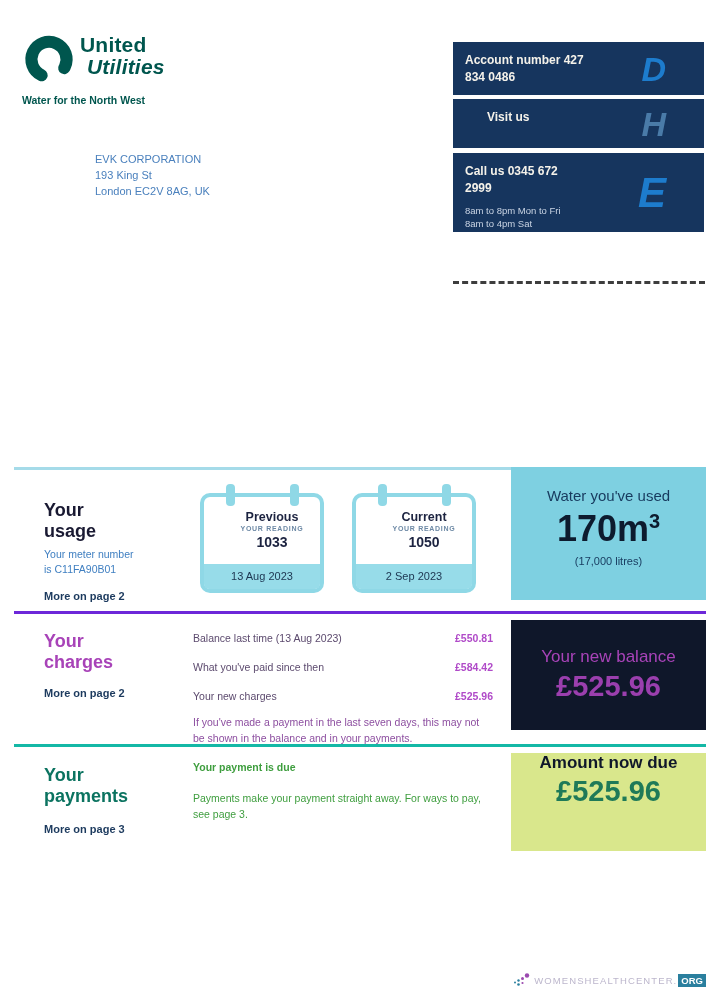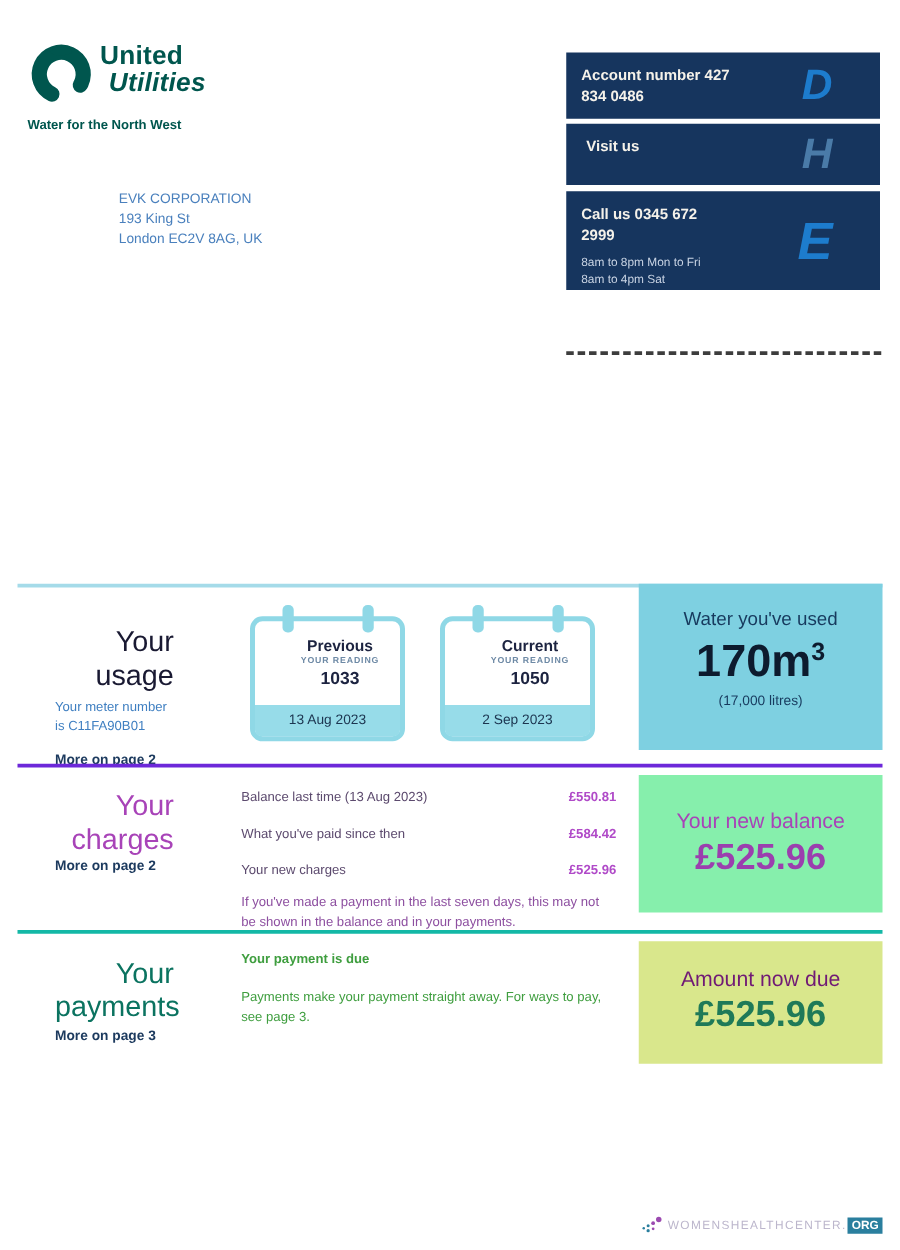"Visit us" .cbox-2 .line { margin-left: 4px -> 22px }
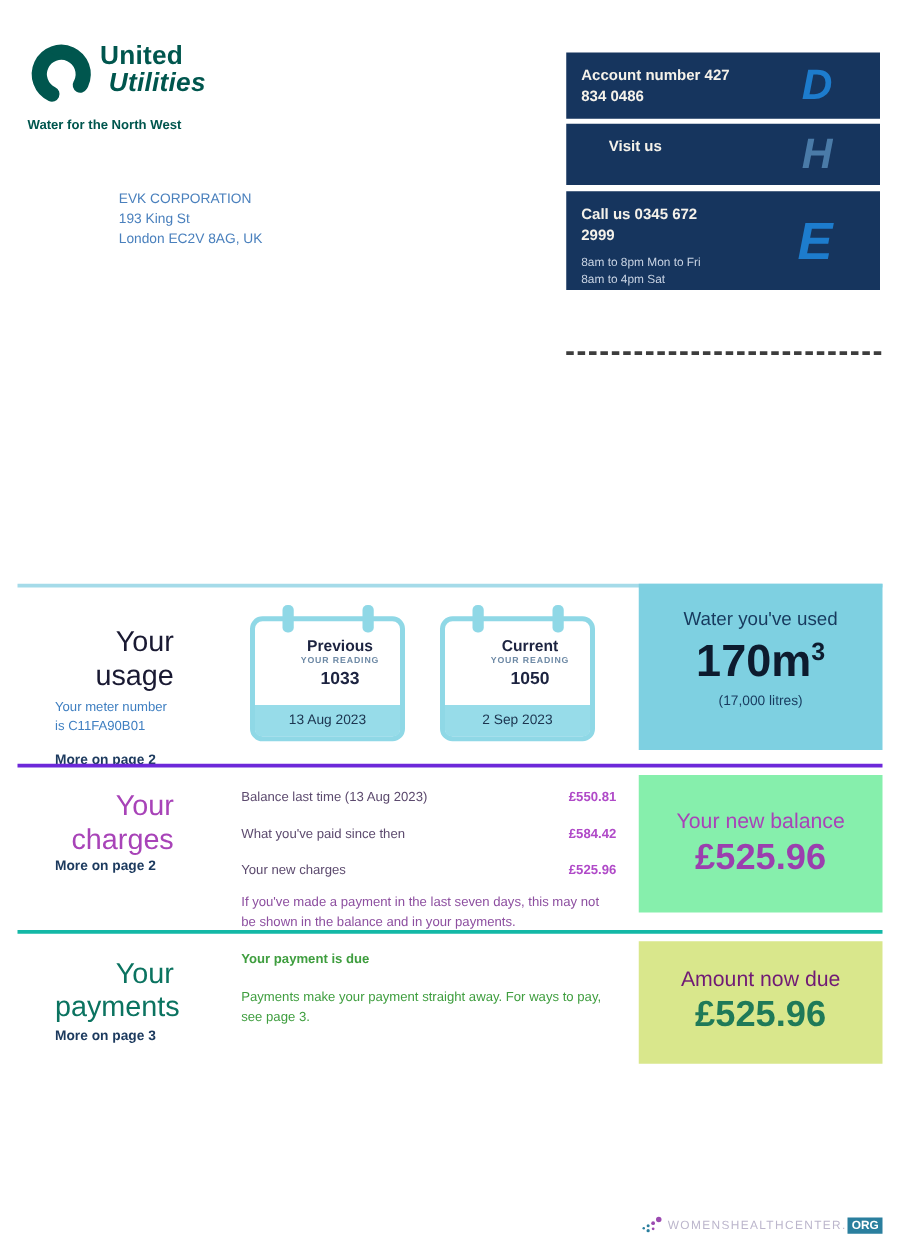"Your usage" .sec-title { font-size: 23px -> 18px; font-weight: normal -> bold; text-align: right -> none }
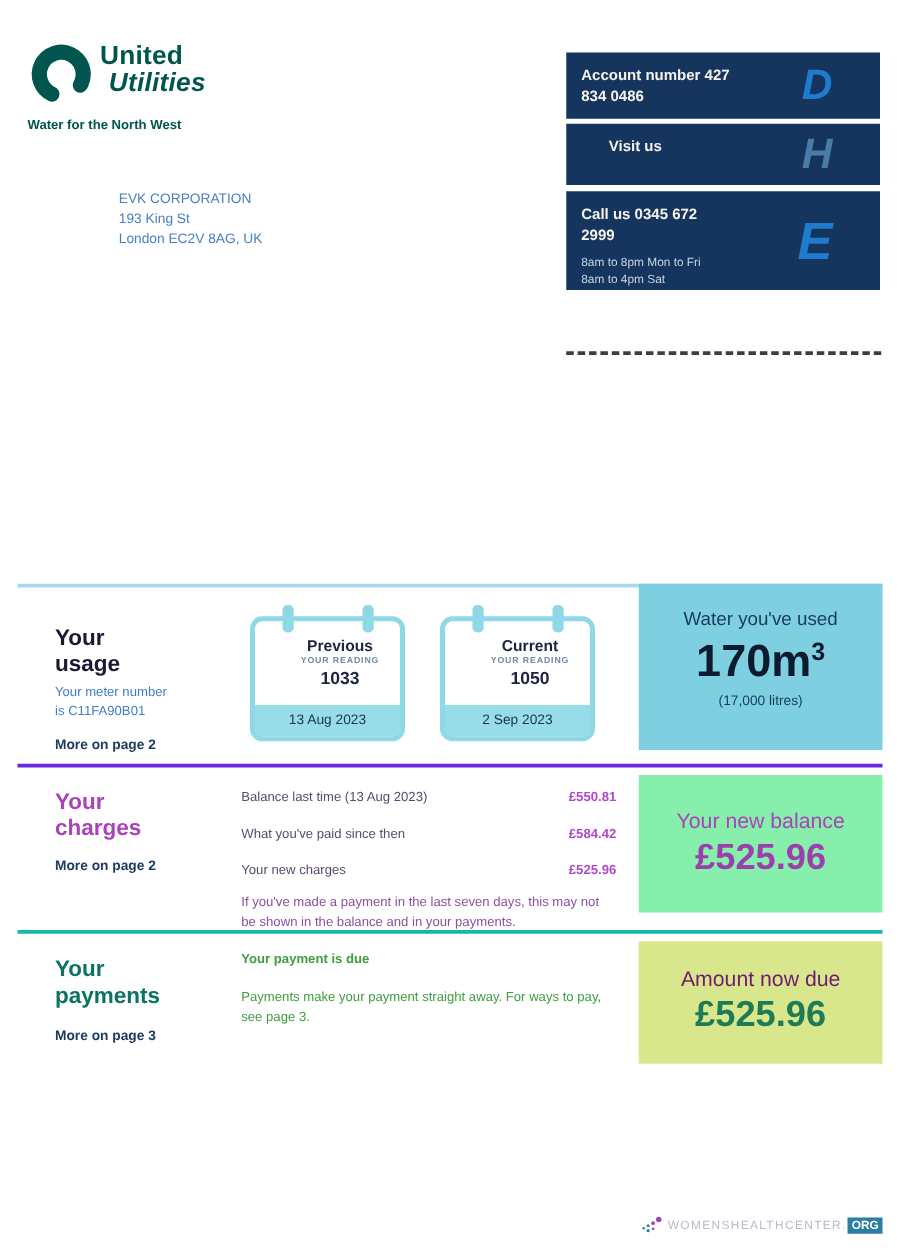"Your new balance" .box-charges { background: #86efac -> #0f172a }
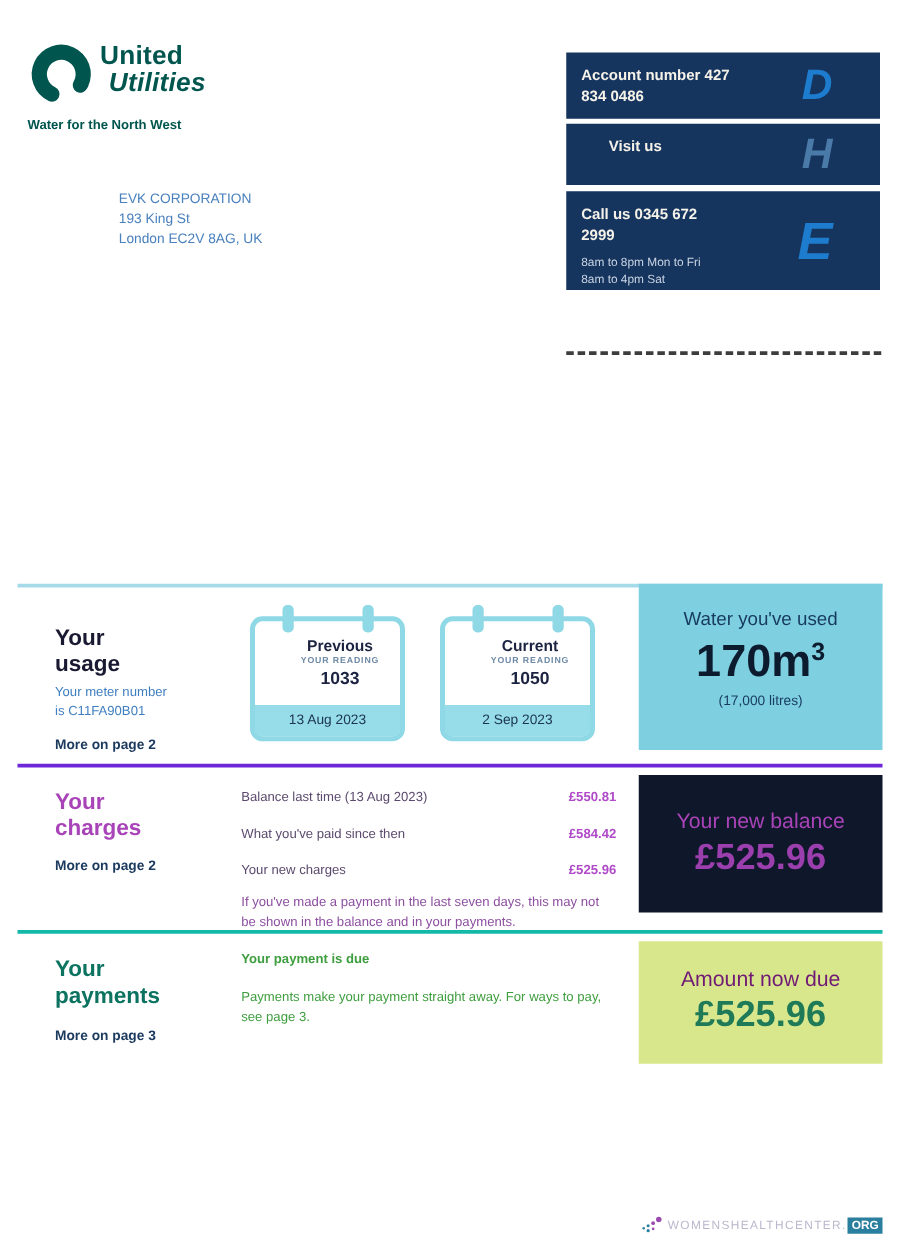"Amount now due" .box-payments .sb-title { color: #701a75 -> #0f172a; font-weight: 400 -> 700; padding-top: 21px -> none }
